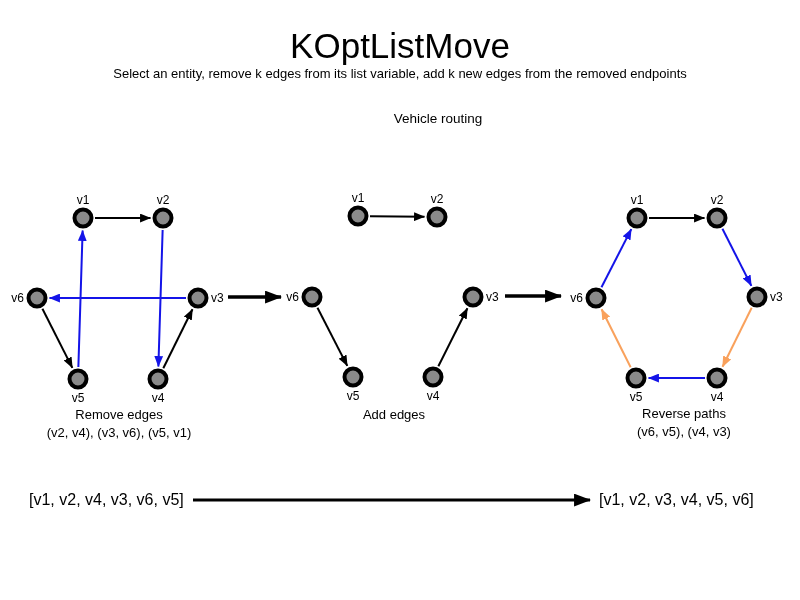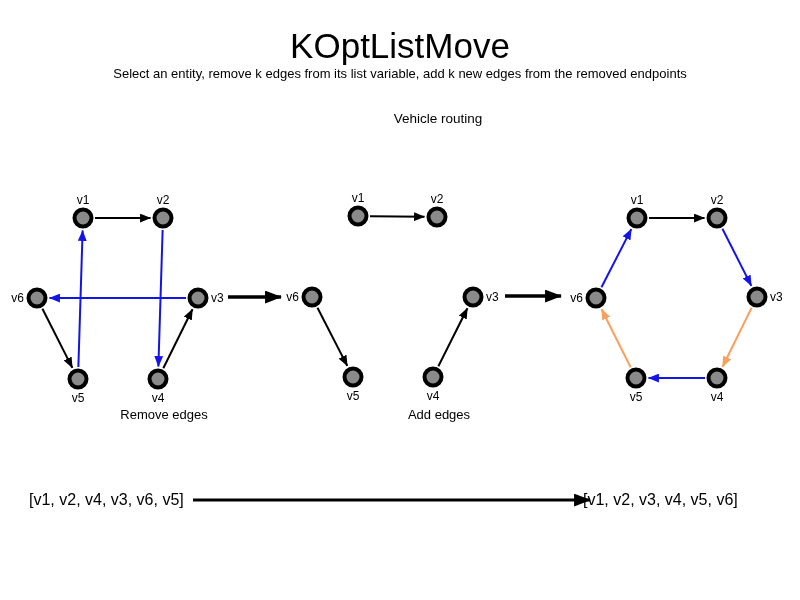"Remove edges" .caption { margin-left: 45px -> none }
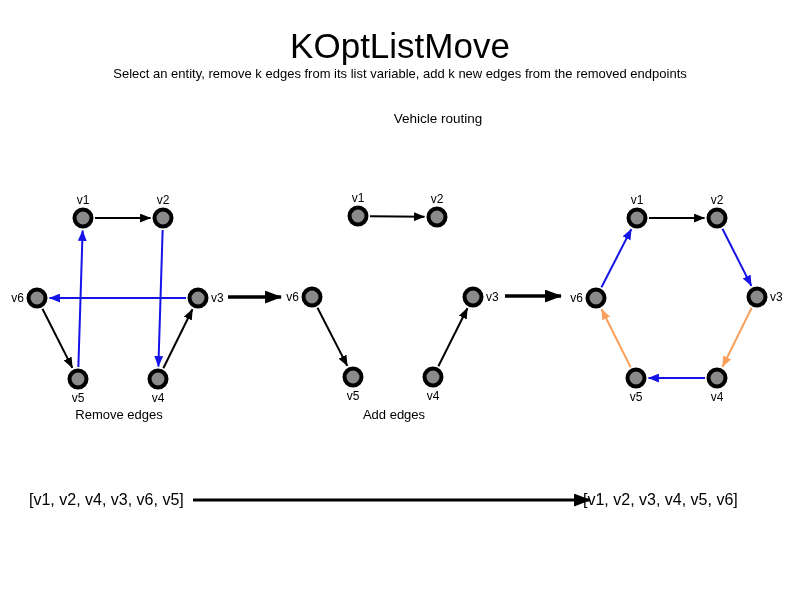"Reverse paths" div.caption { html: none -> <div> <div>Reverse paths</div> <div>(v6, v5), (v4, v3)</div> </div> }
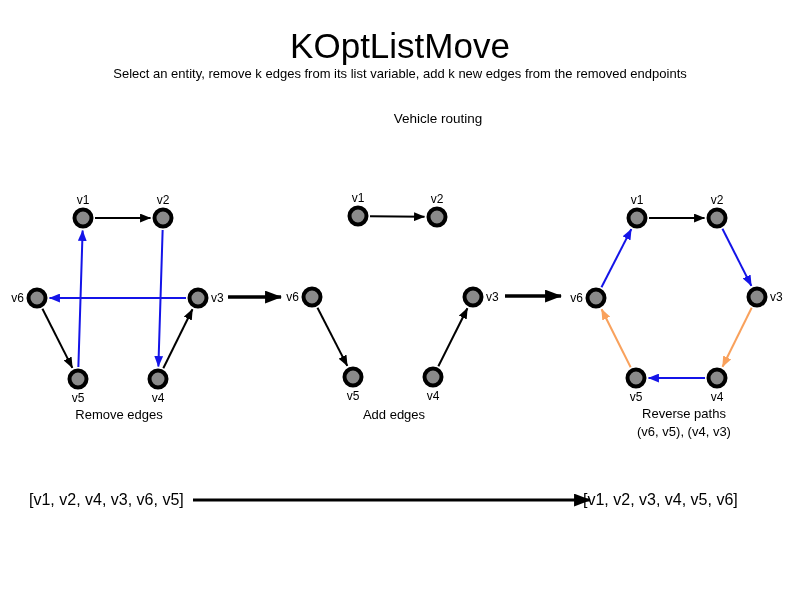"(v2, v4), (v3, v6), (v5," div { html: none -> <div>(v2, v4), (v3, v6), (v5, v1)</div> }
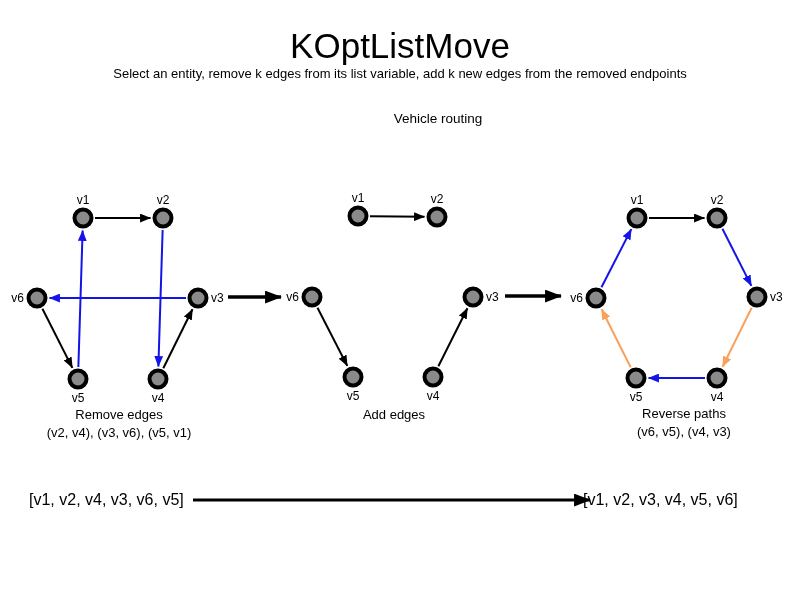"[v1, v2, v3, v4, v5," div.footer-text { left: 583px -> 599px }
